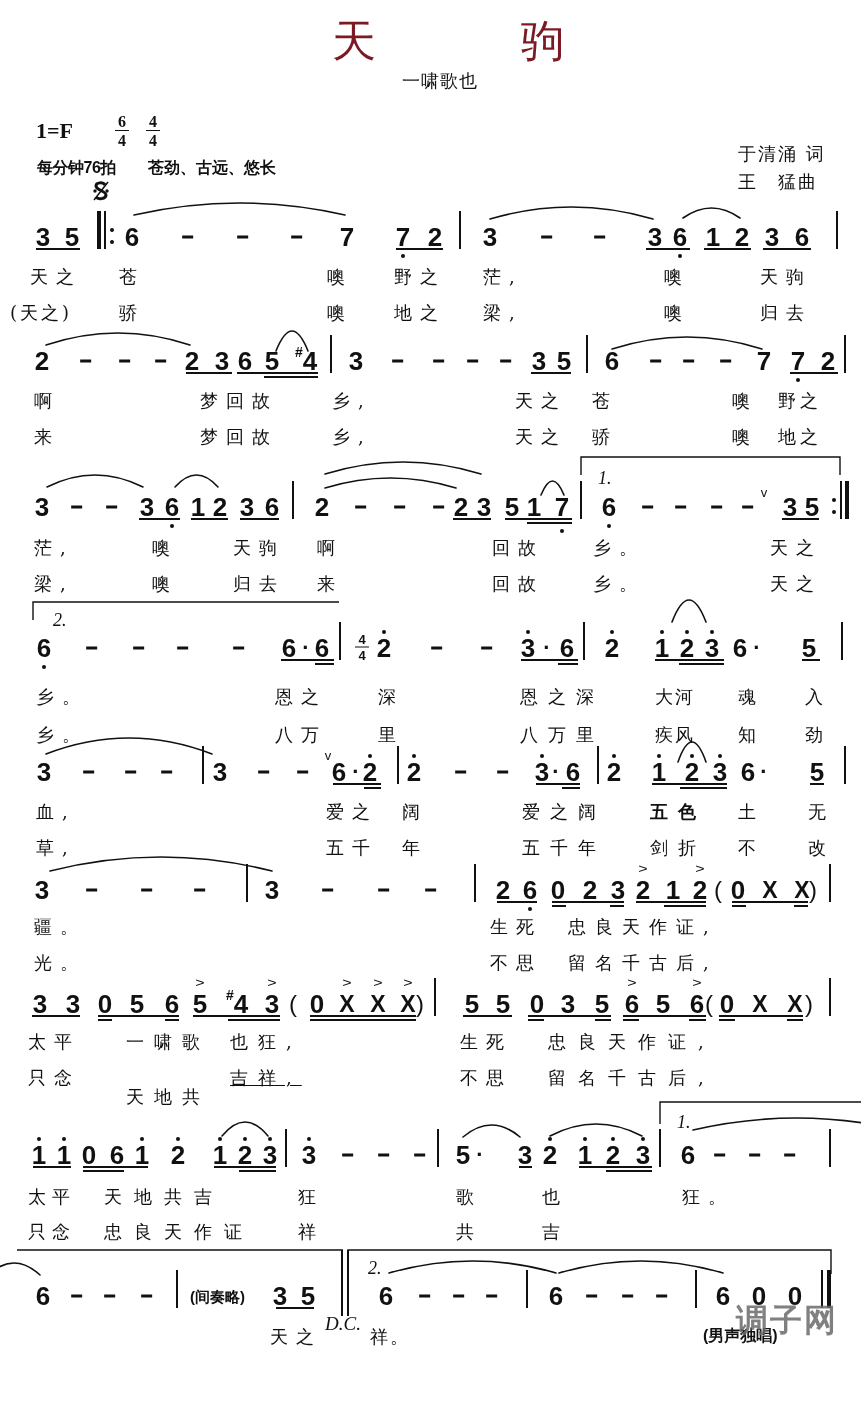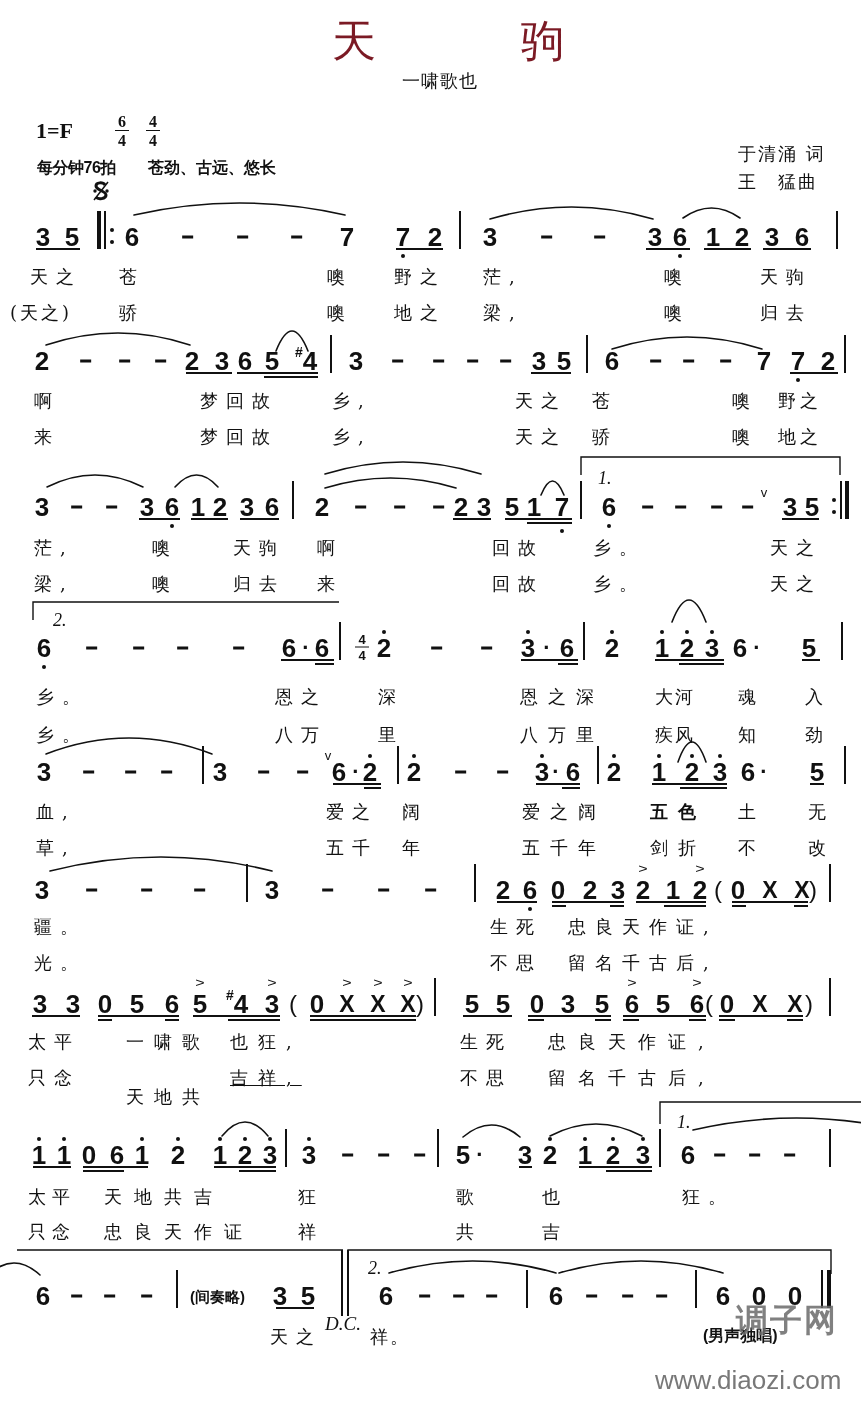"www.diaozi.com" div { html: <div>www.diaozi.com</div> -> none }
